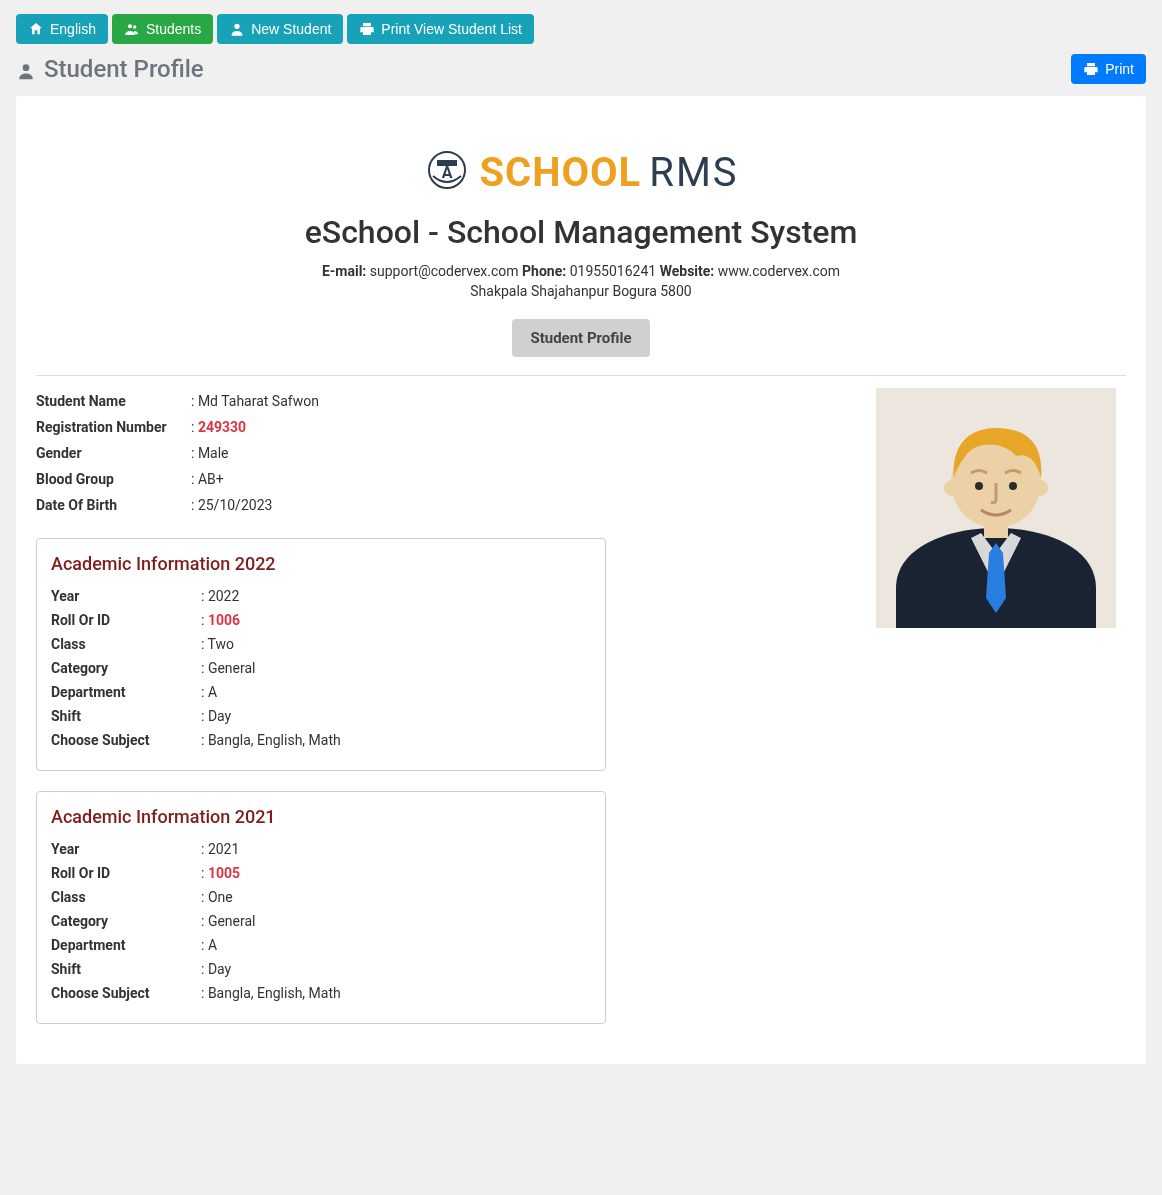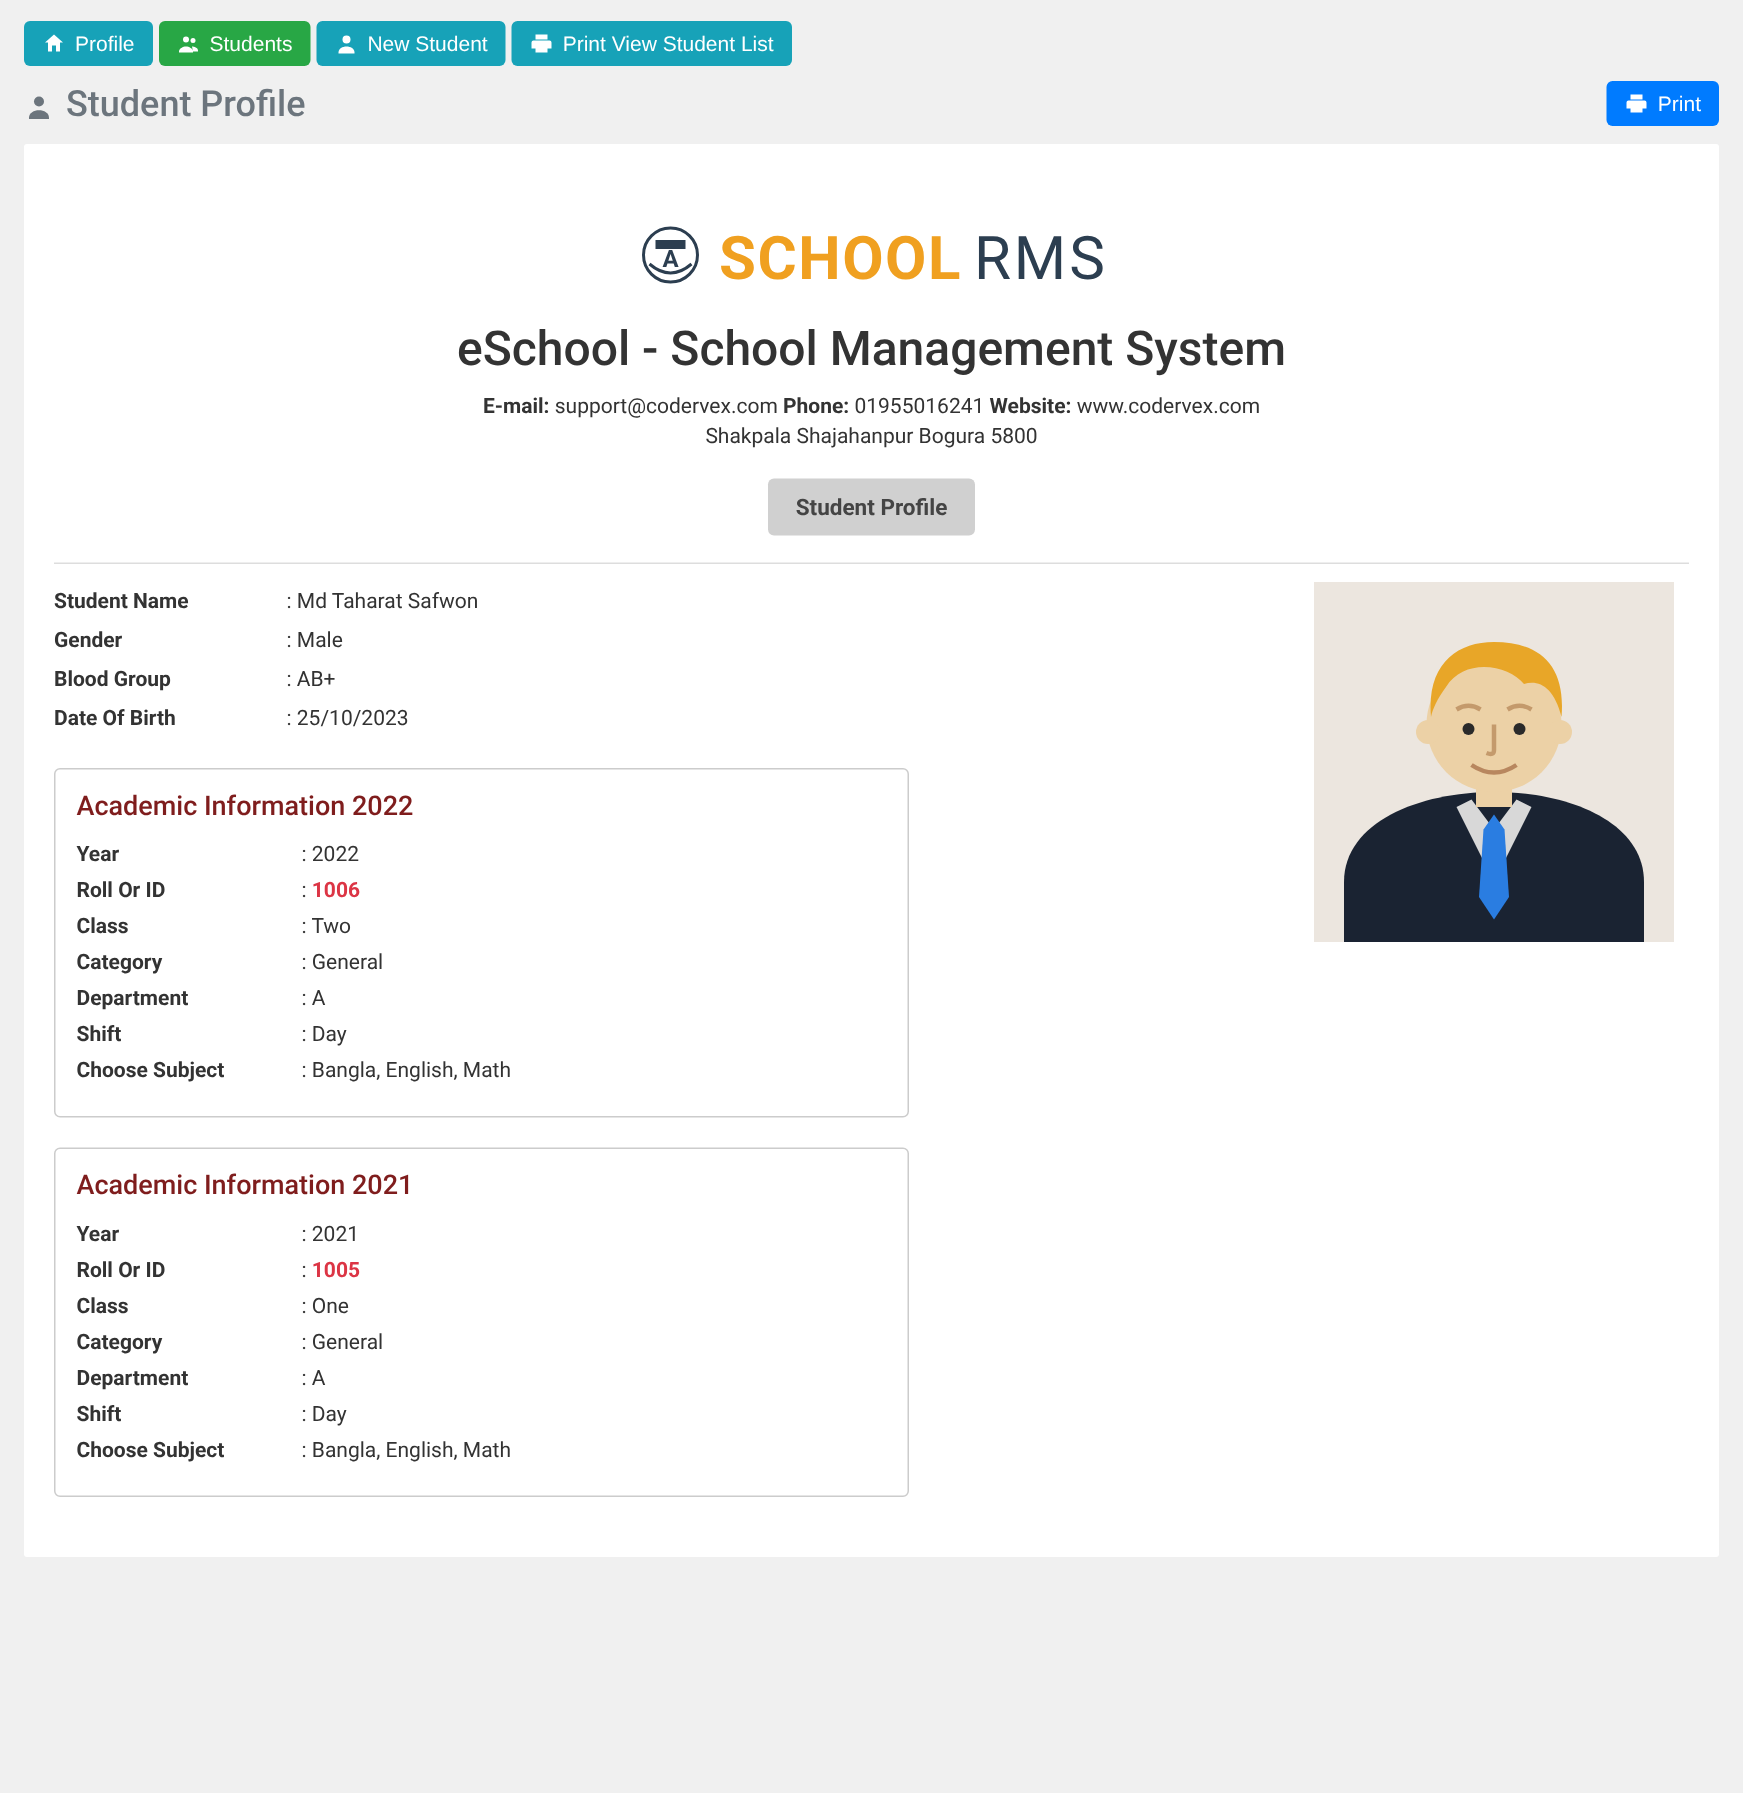"Profile" span { text: Profile -> English }
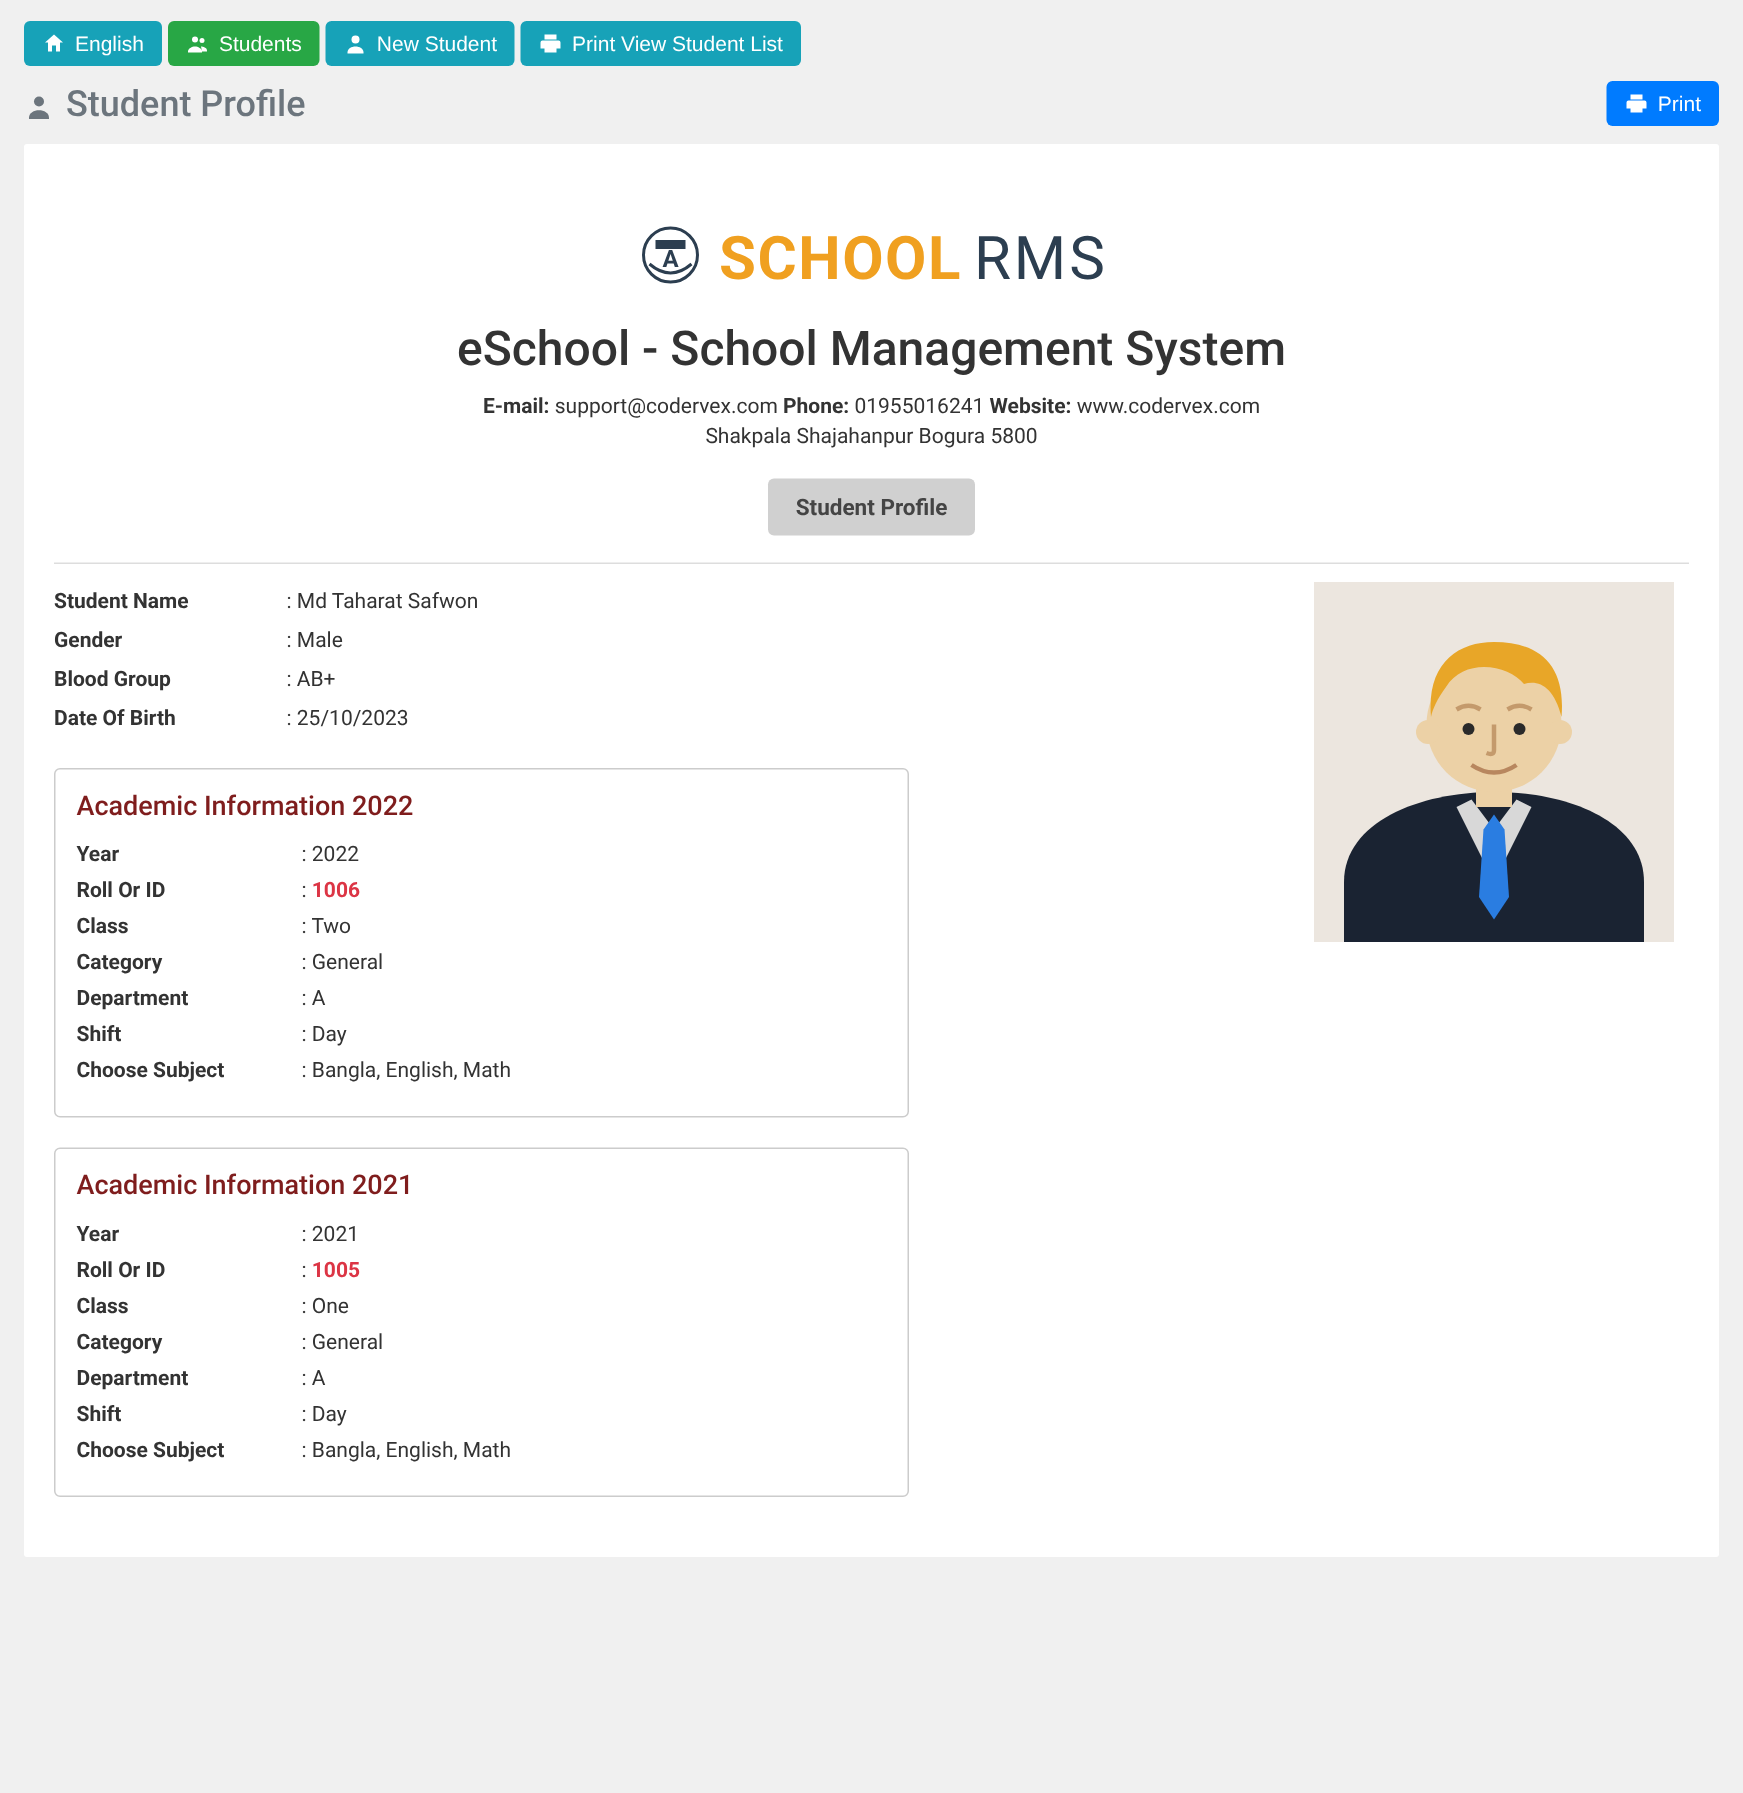"Registration Number" div.info-row { html: none -> <div> <div>Registration Number</div> <div>: <span>249330</span></div> </div> }
